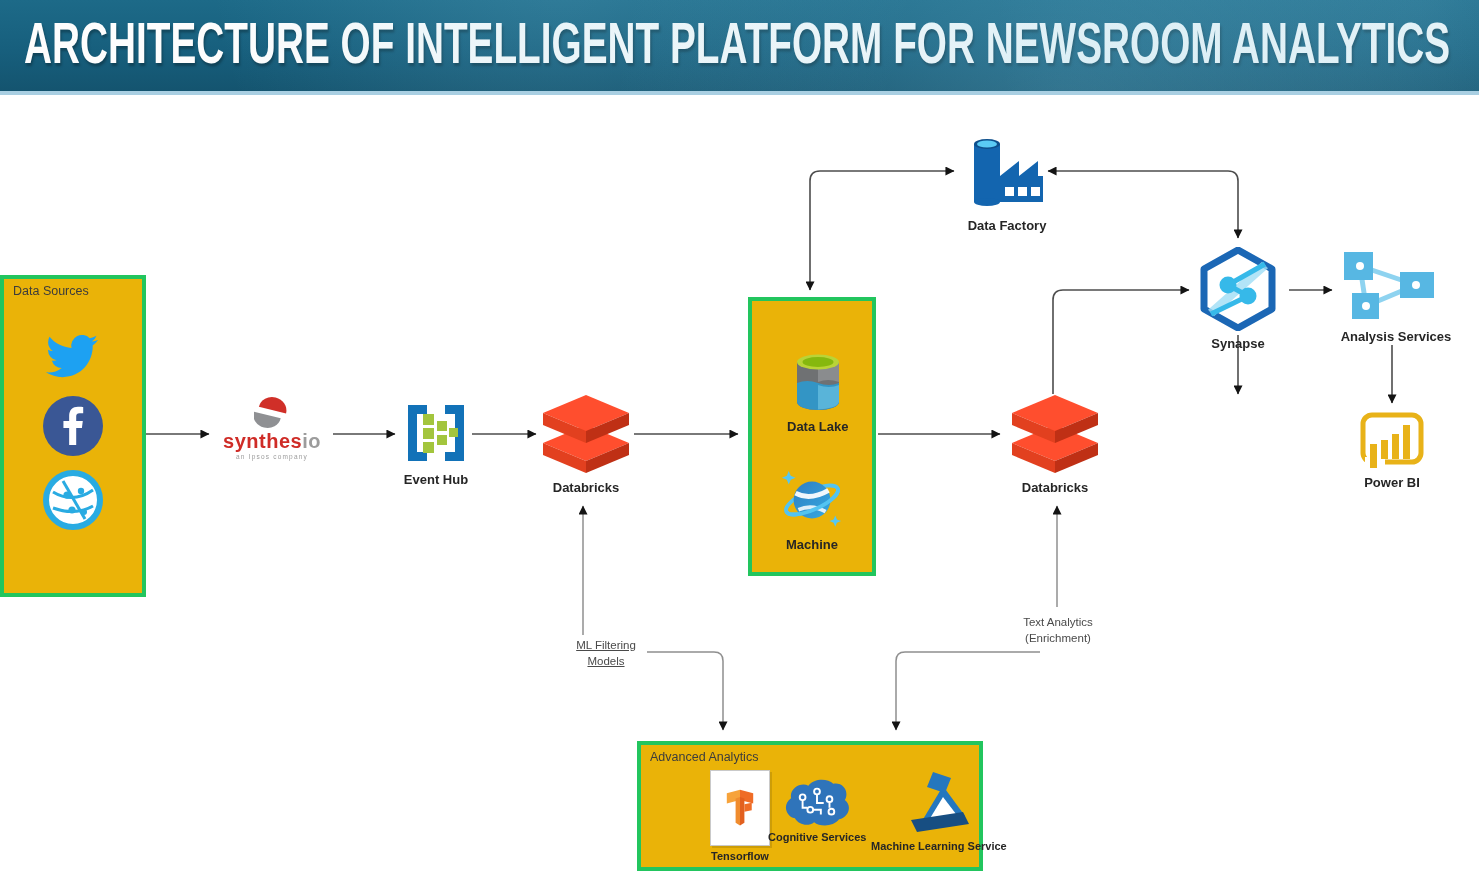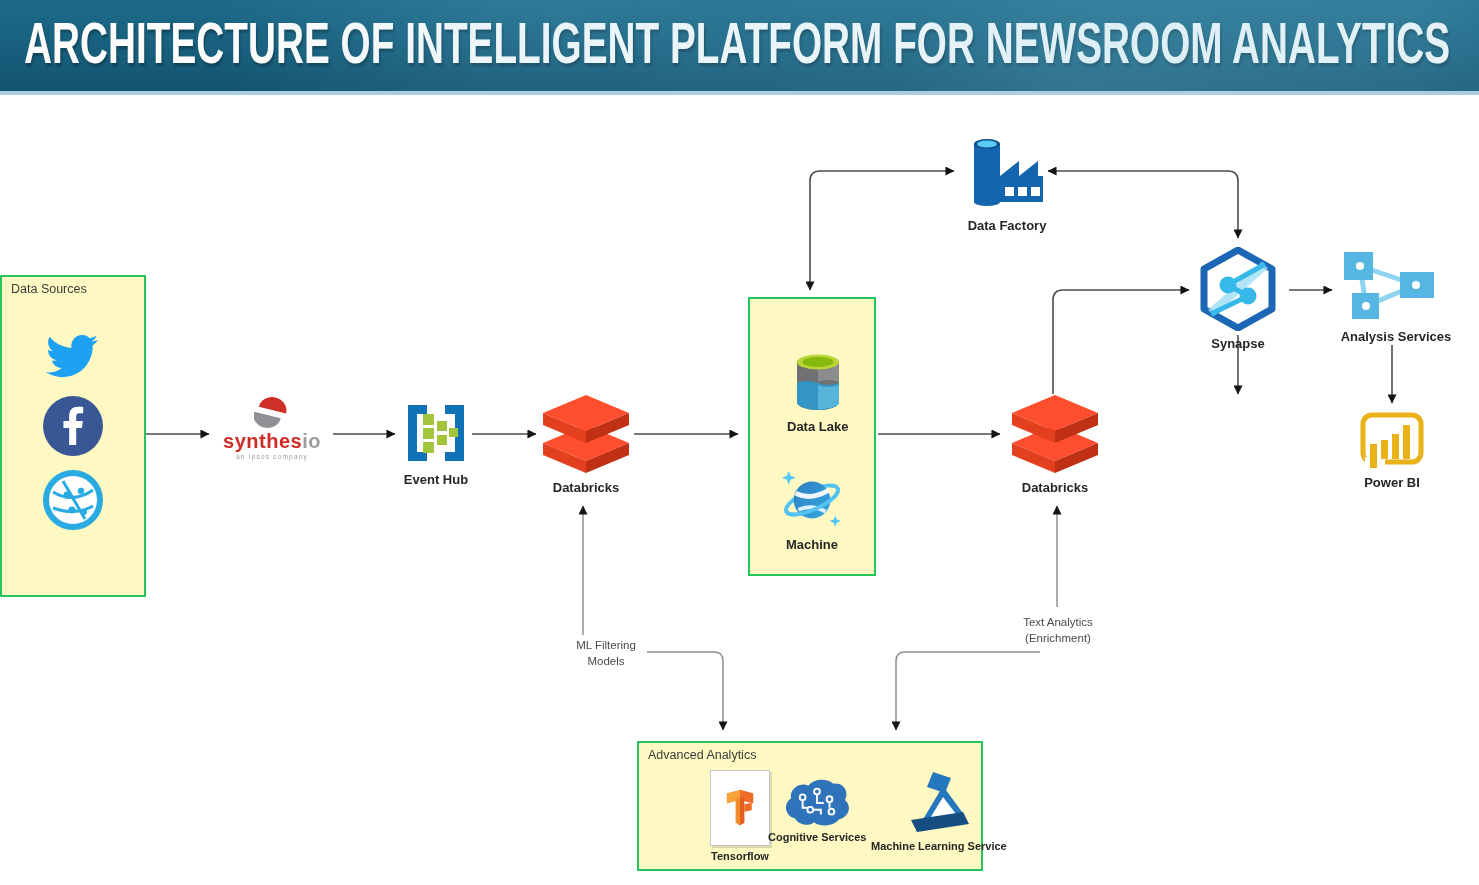"Data Sources" .panel { background: #fef9c3 -> #eab308; border: 2px solid #22c55e -> 4px solid #22c55e }
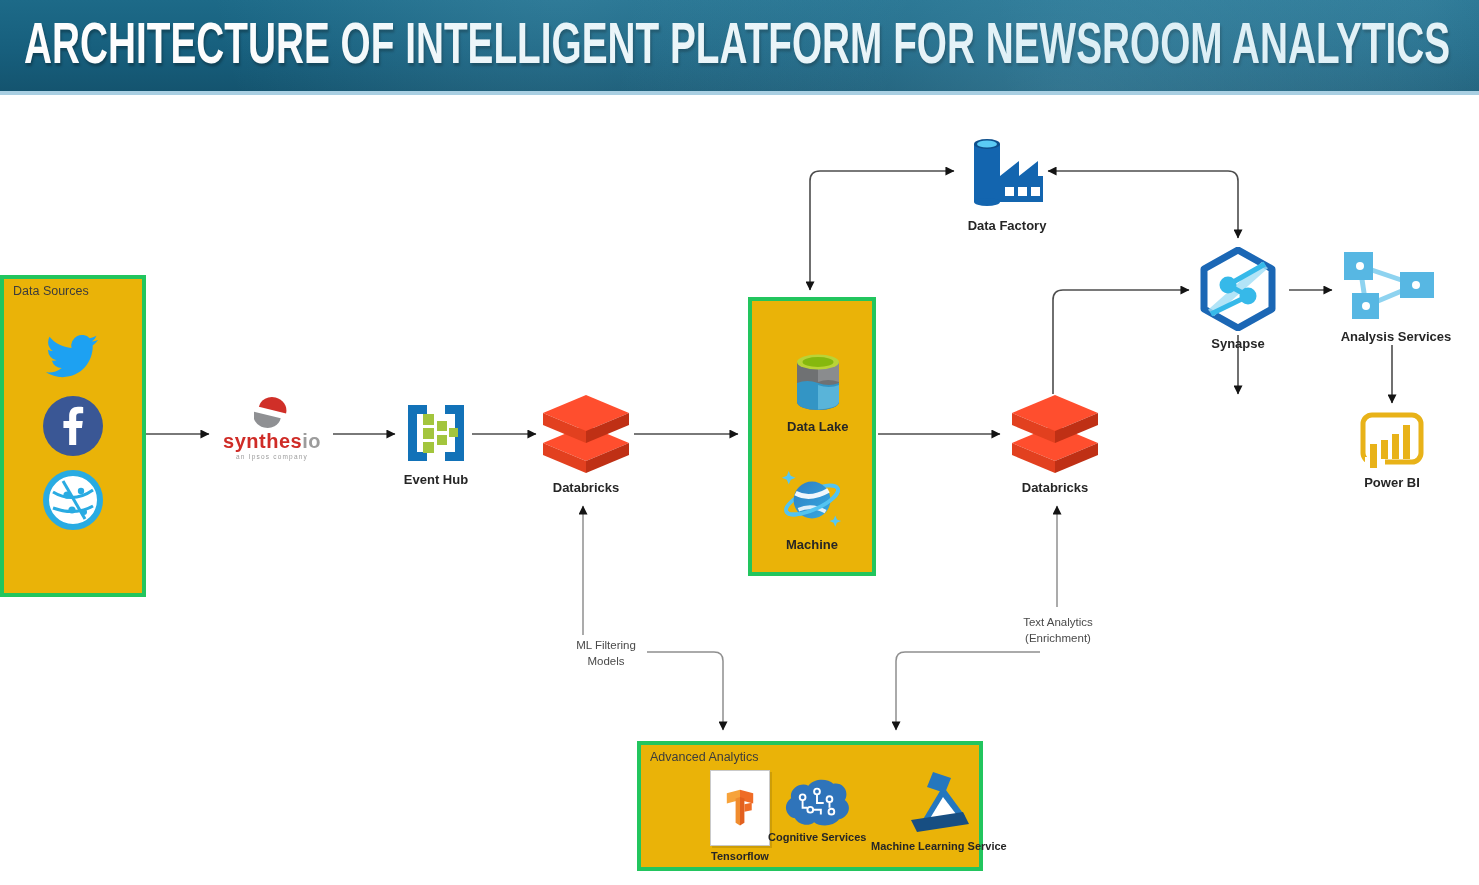"ML Filtering" div.anno { text-decoration: none -> underline }
